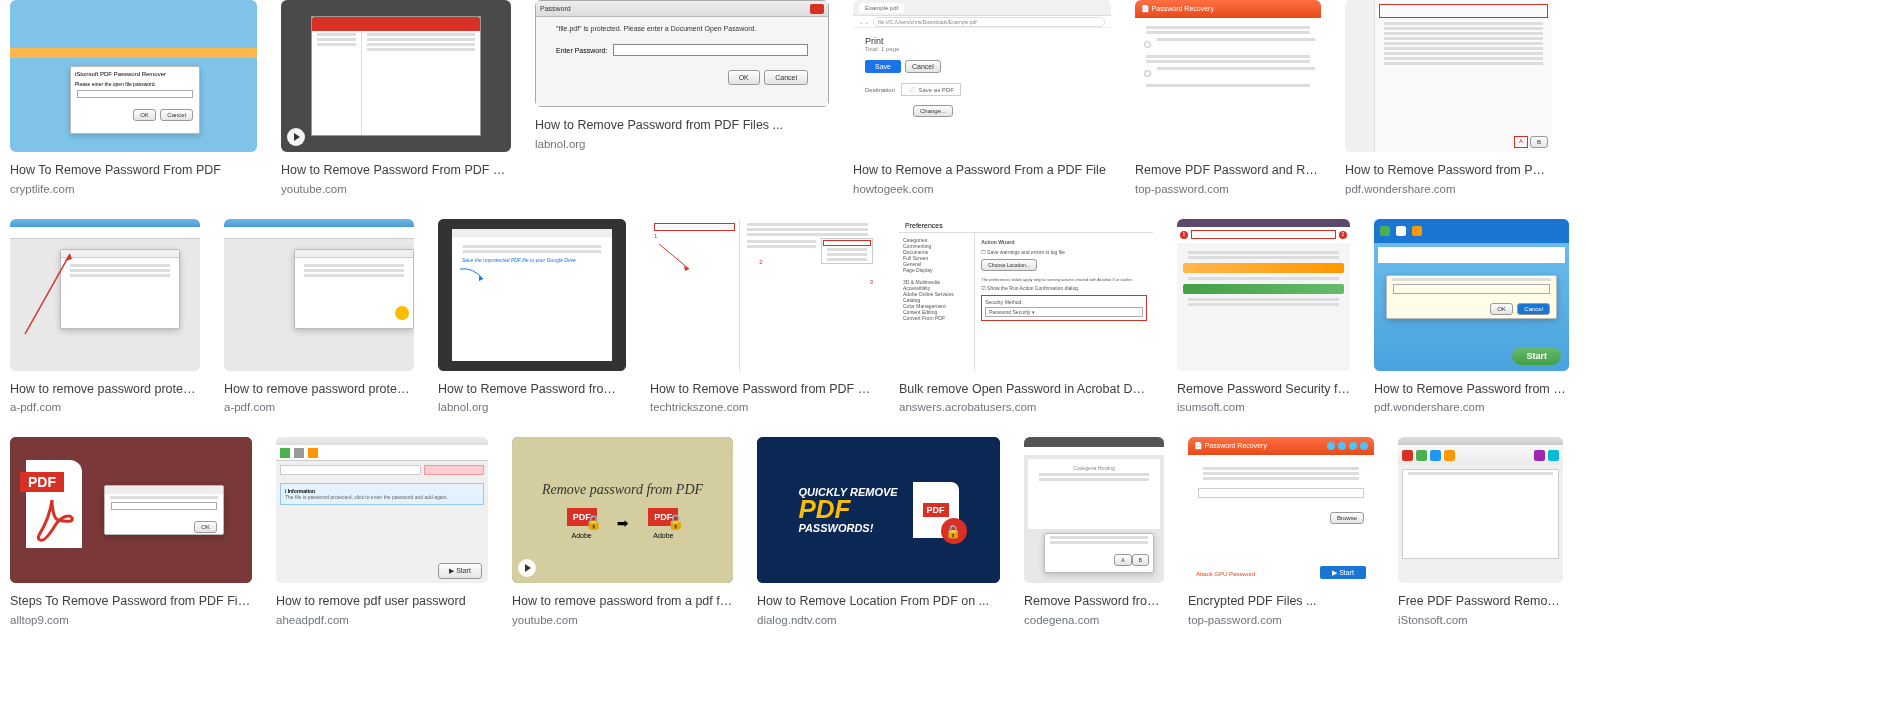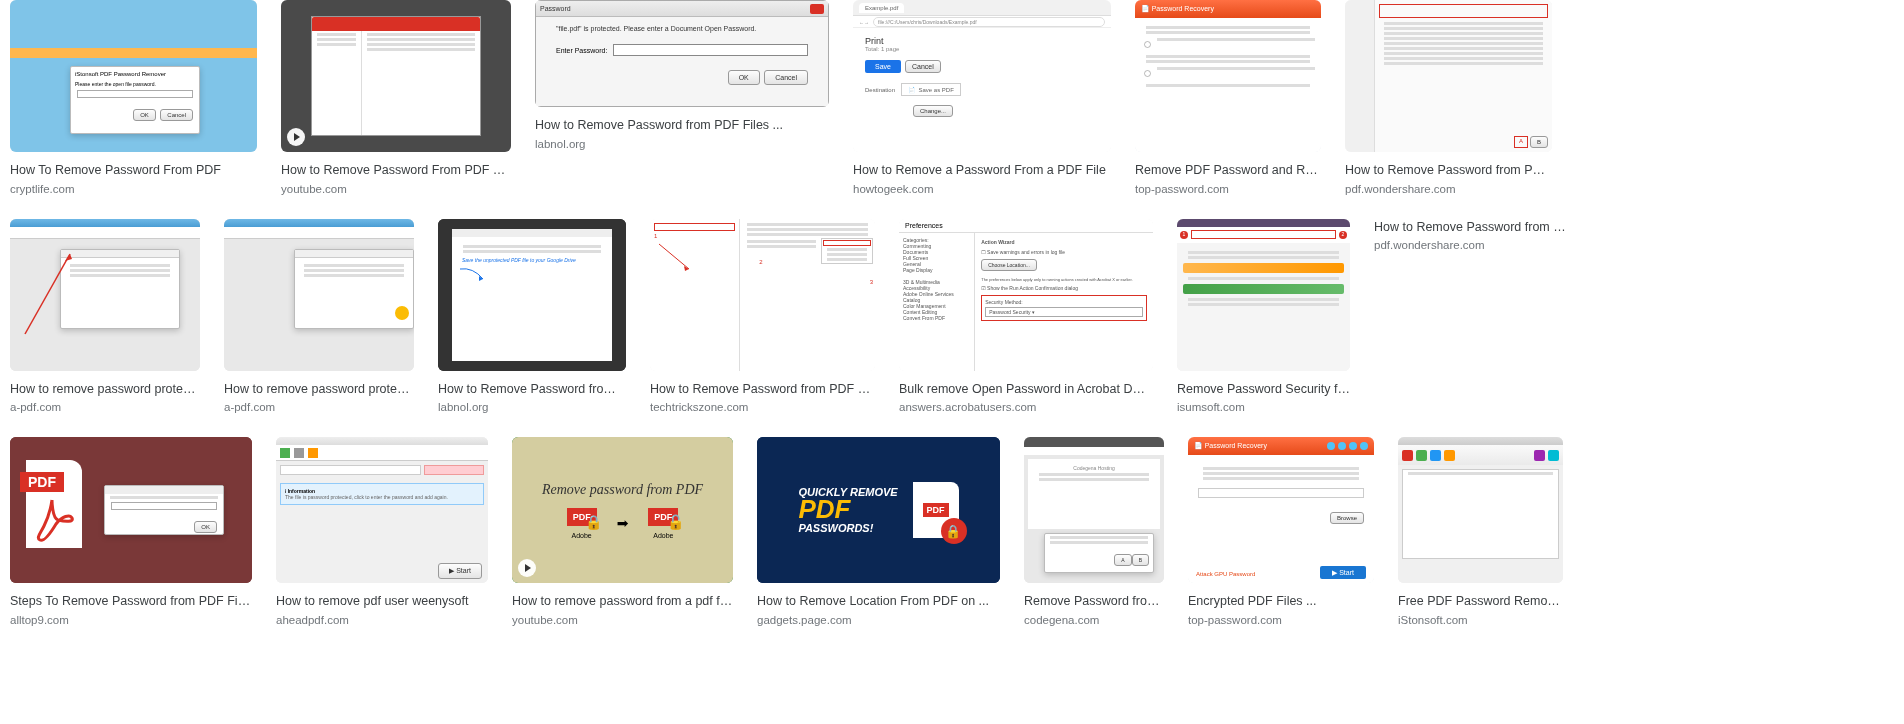"Start" div.thumb { html: none -> <div> <div> <div> <div> <span></span> <span></span> <span></span> </div> <div></div> <div> <div></div> <div></div> <div><span>OK</span> <span>Cancel</span></div> </div> <div>Start</div> </div> </div> </div> }
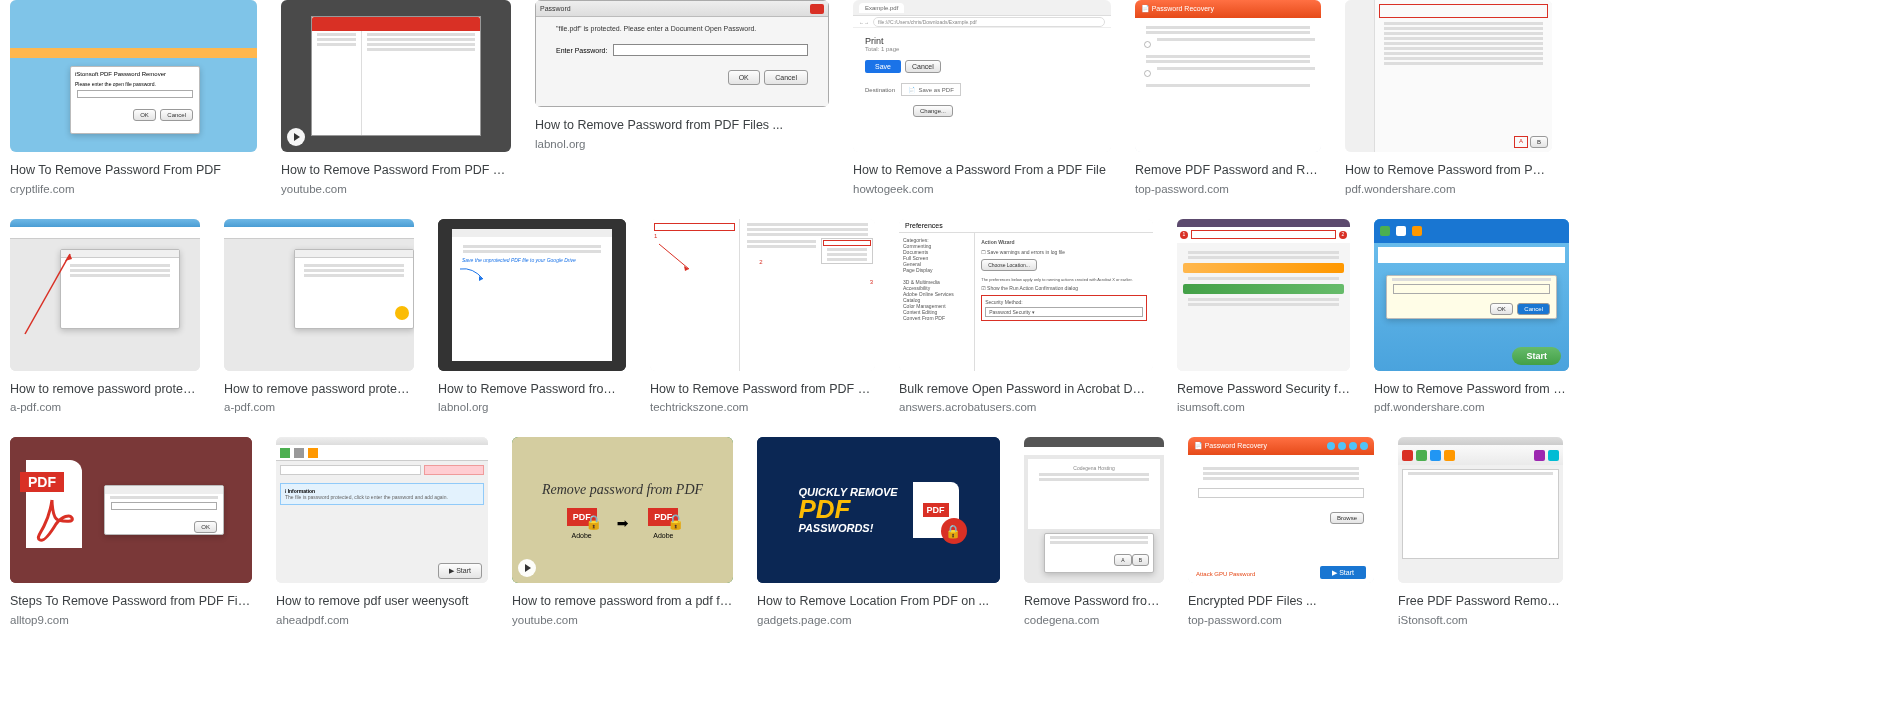"How to remove pdf user" div.title { text: weenysoft -> password }
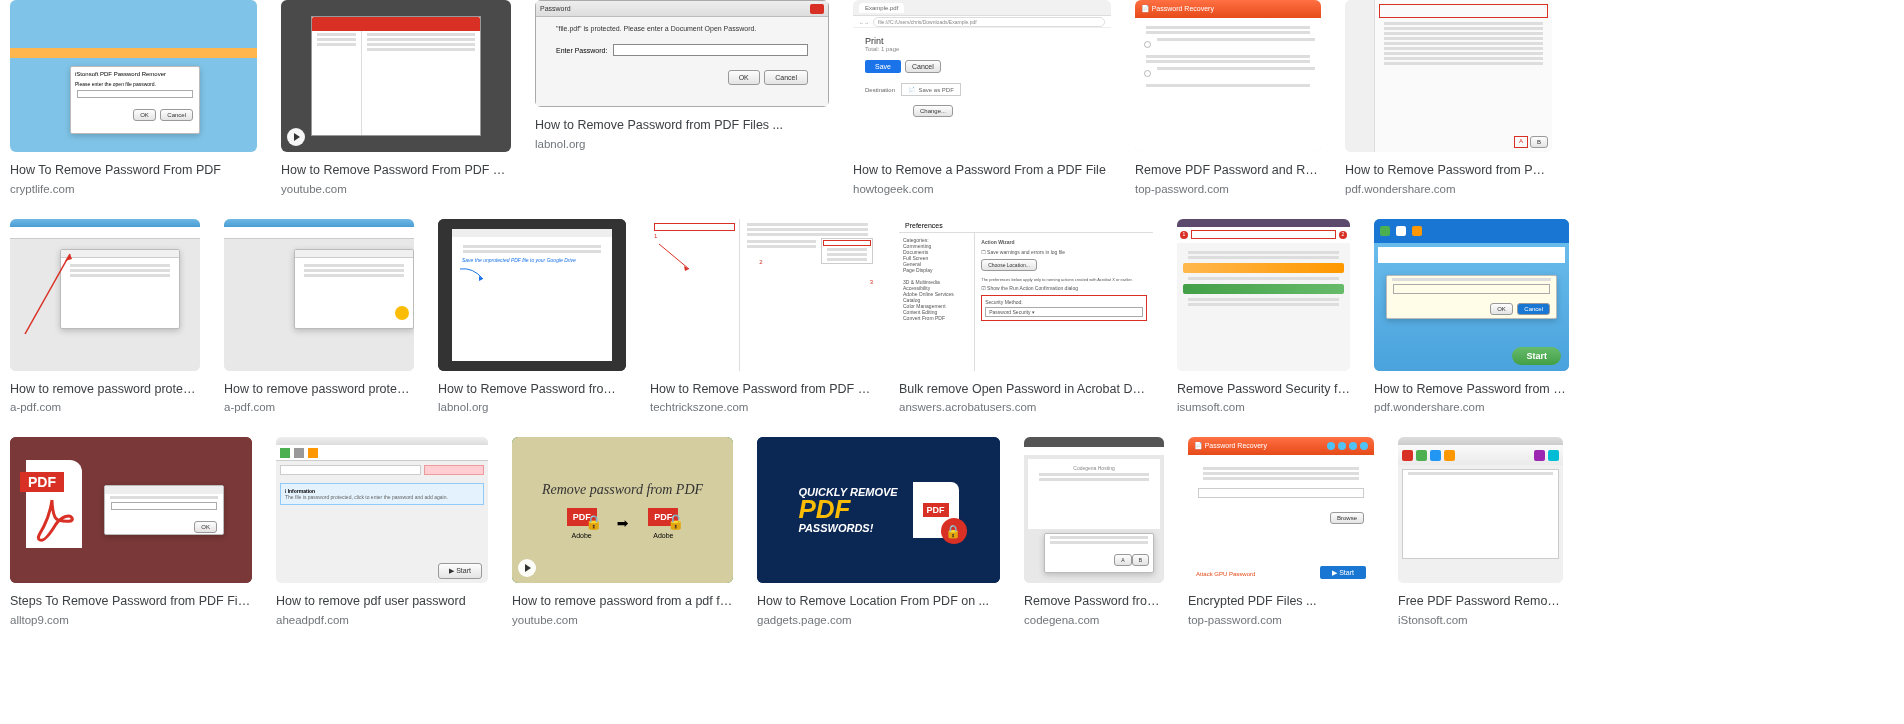"gadgets.page.com" div.source { text: gadgets.page.com -> dialog.ndtv.com }
